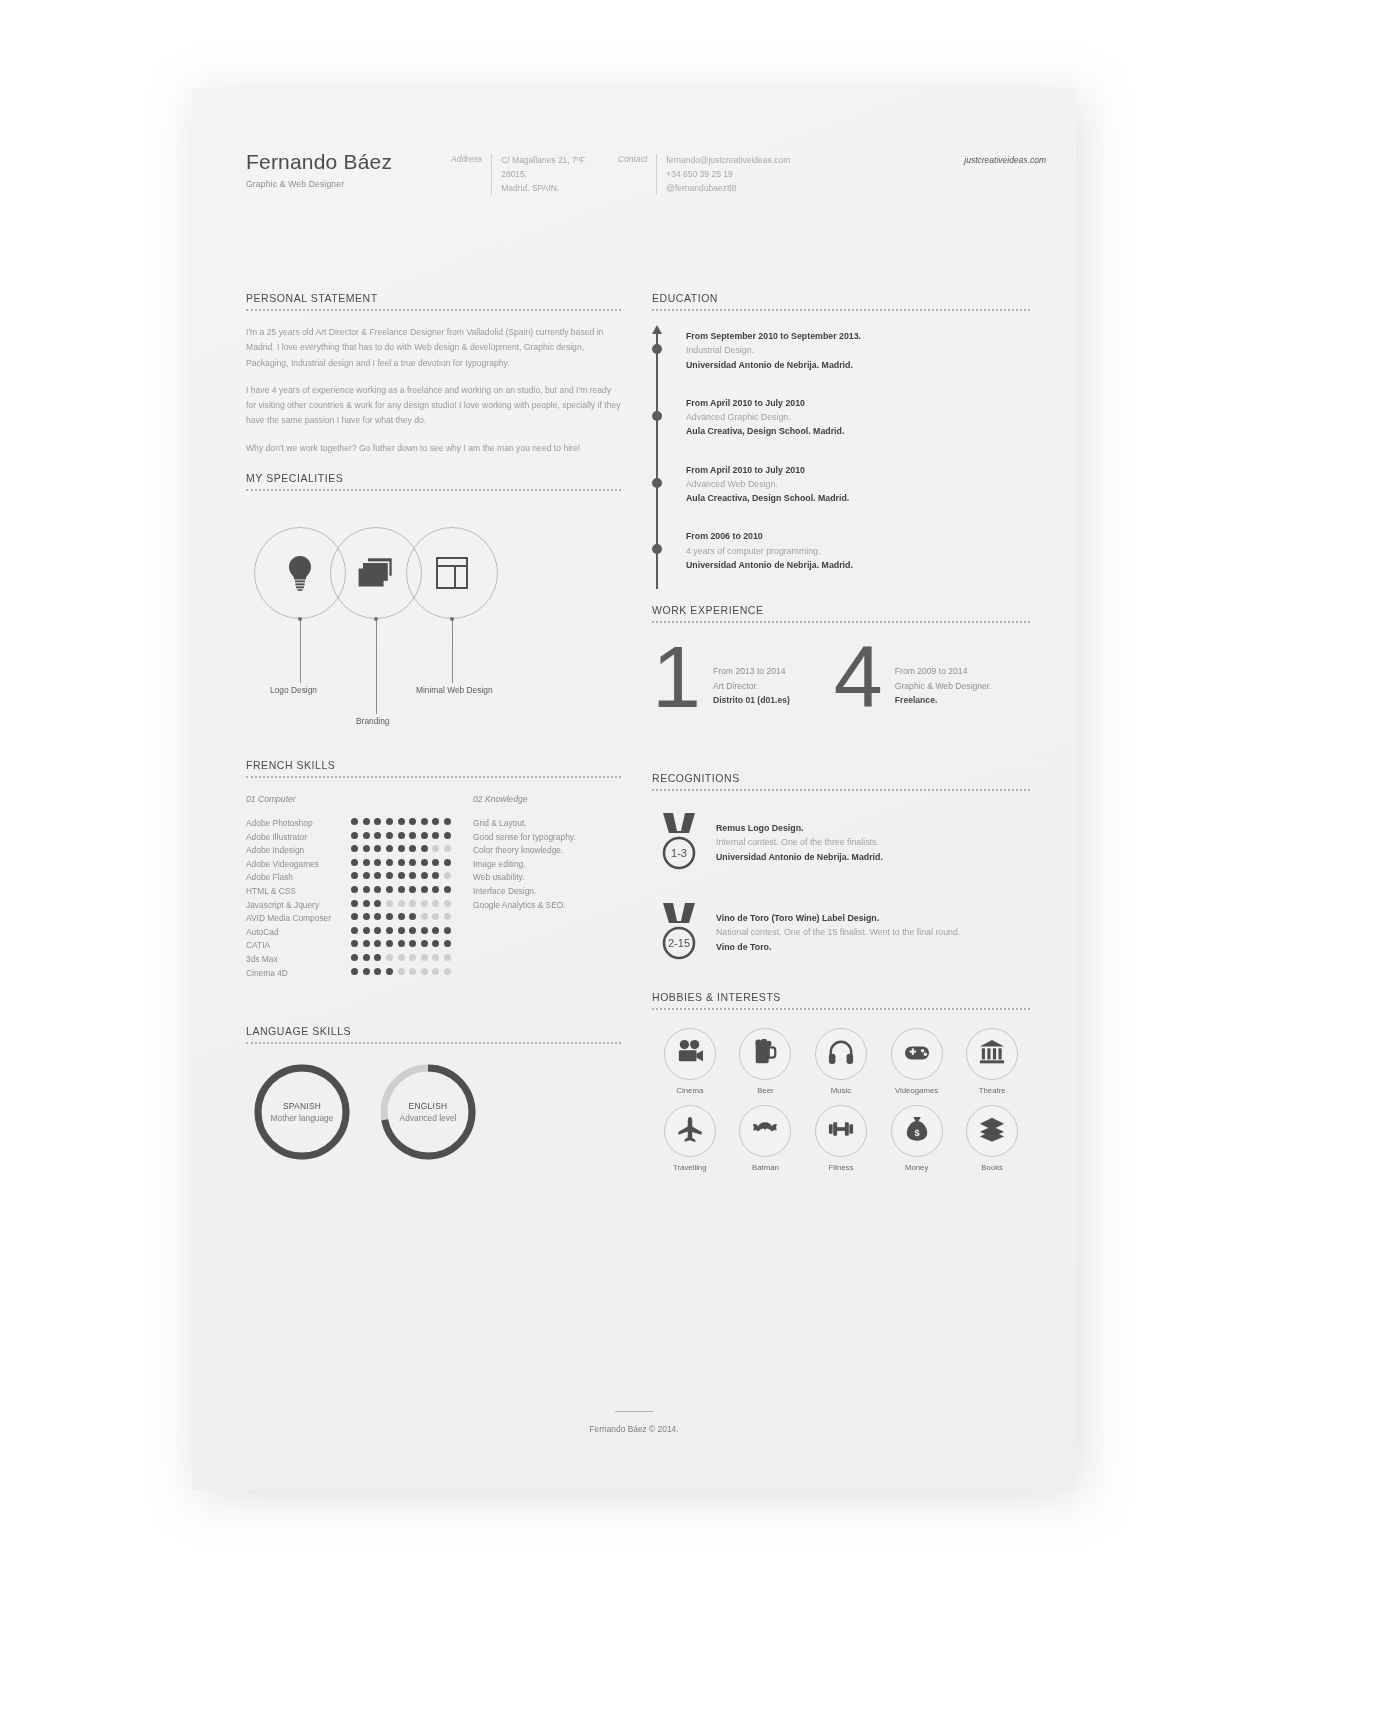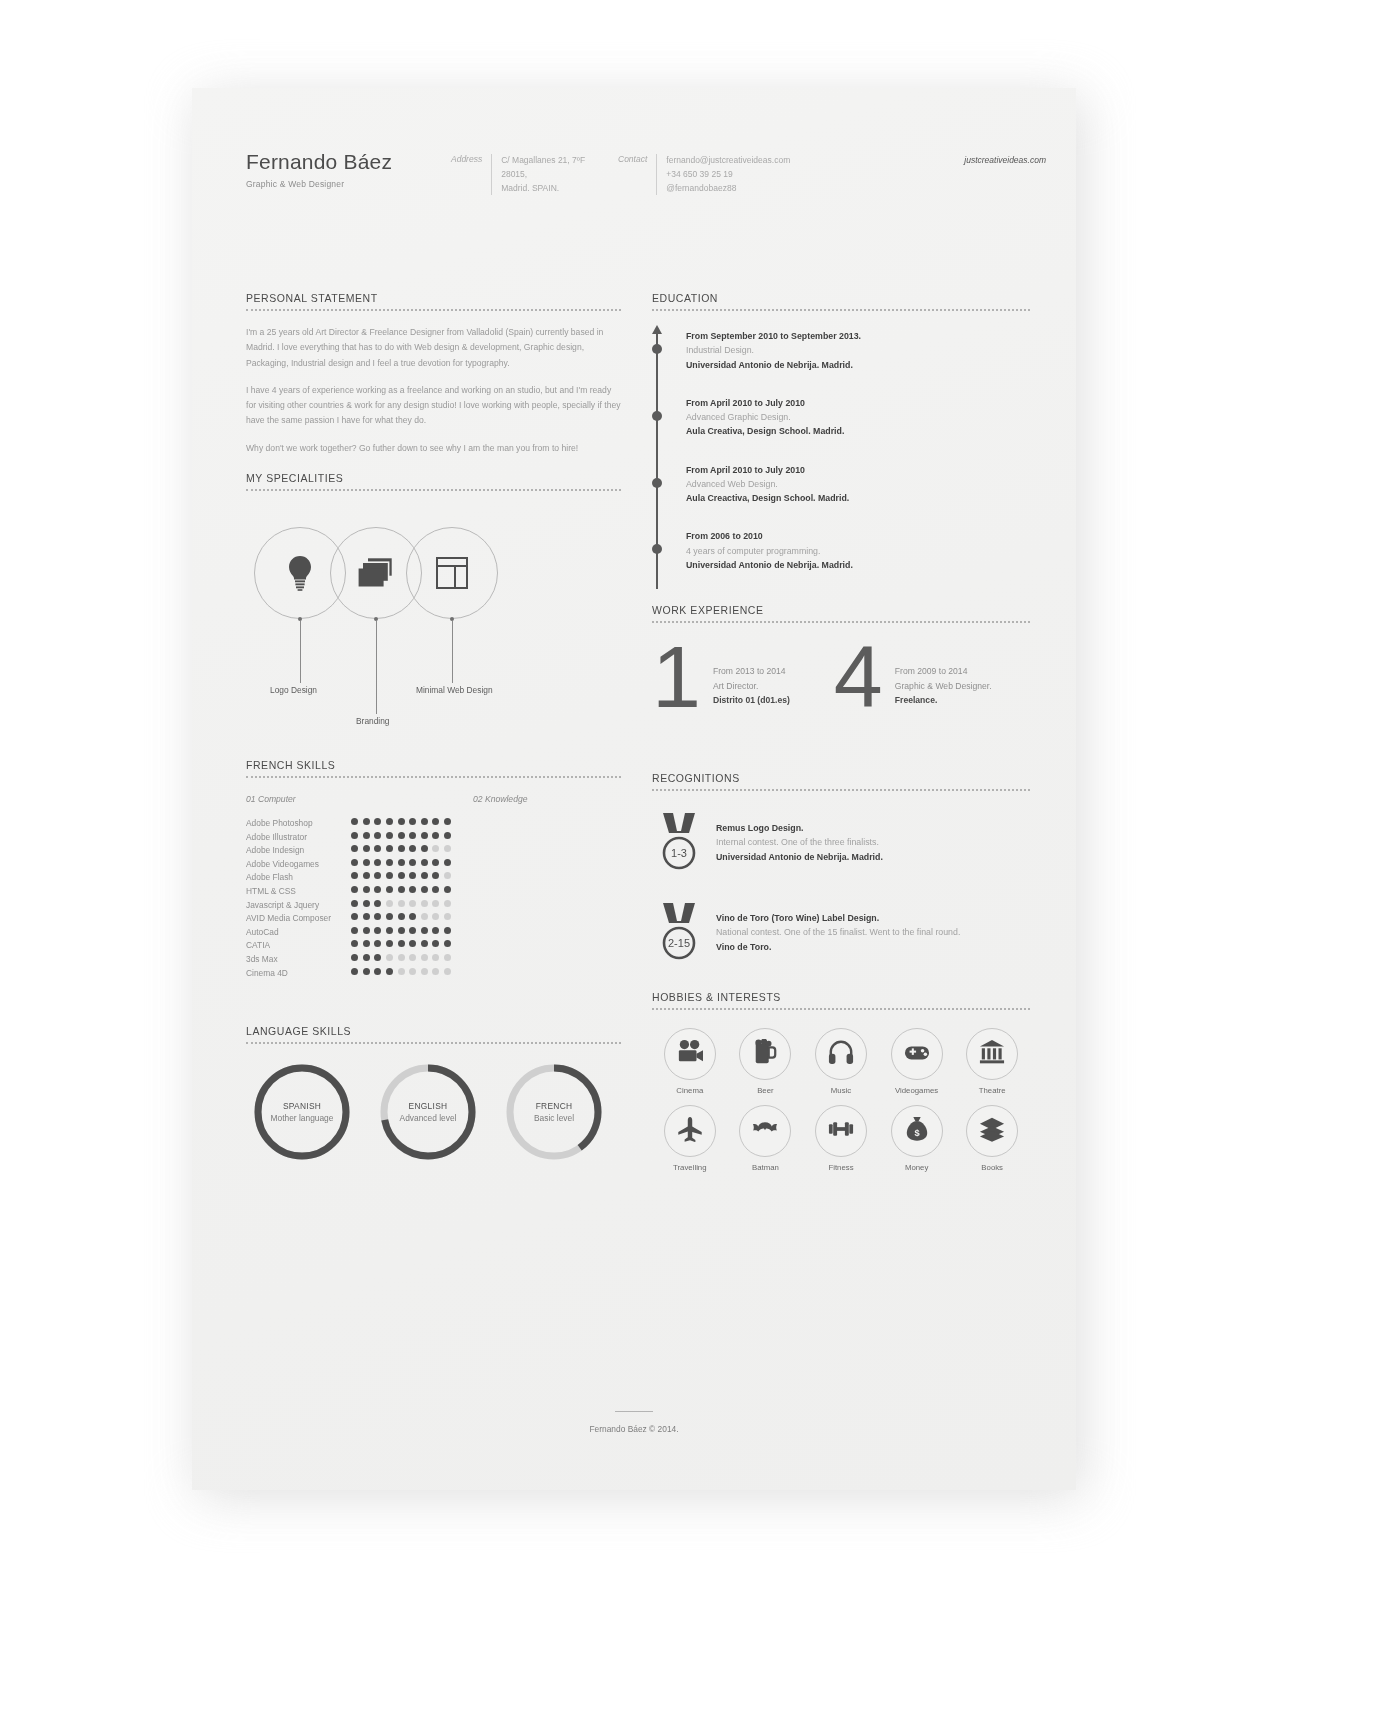"Why don't we work together?" div.para { text: from -> need }
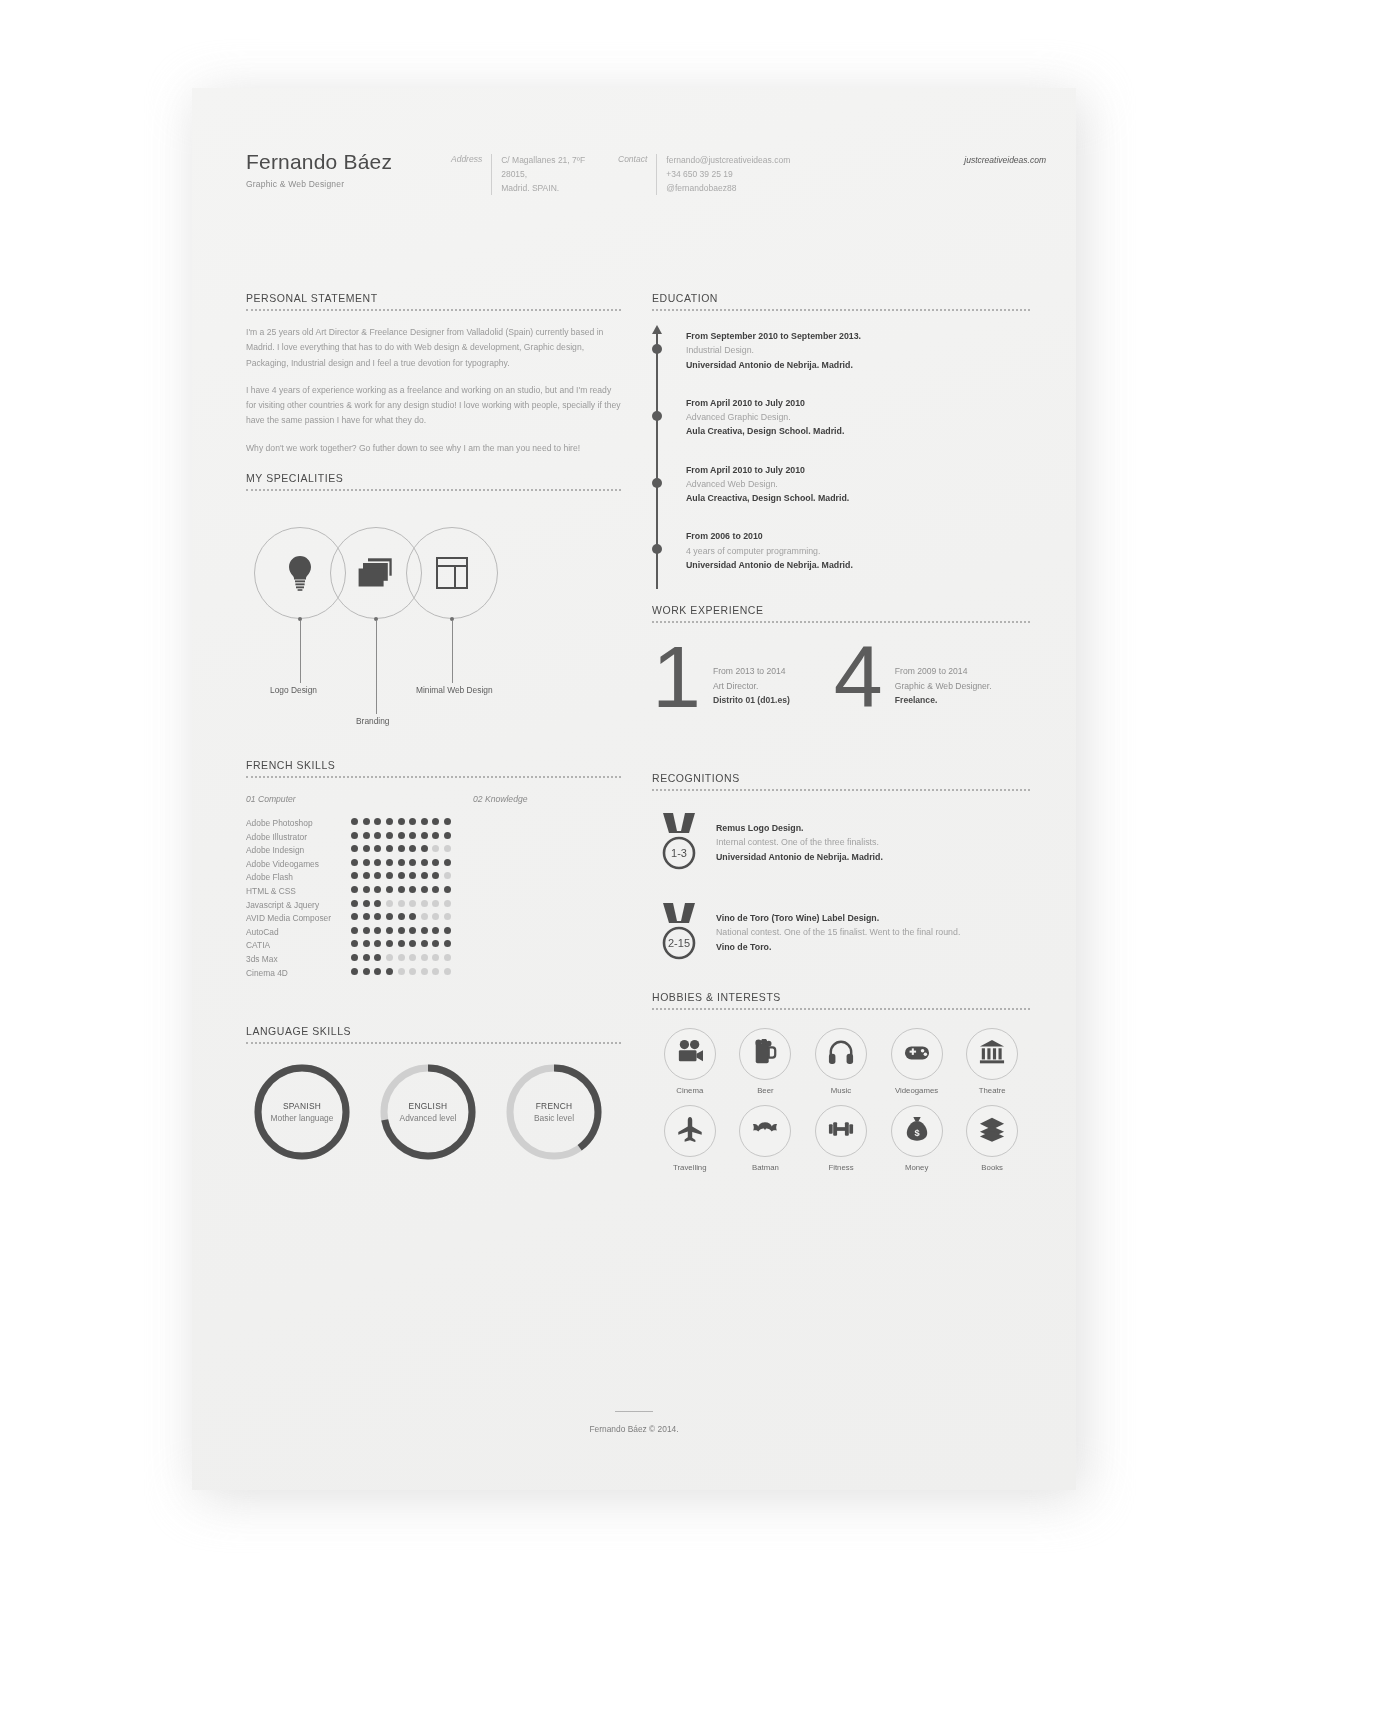"Grid & Layout." div { html: none -> <div> <div>Grid &amp; Layout.</div> <div>Good sense for typography.</div> <div>Color theory knowledge.</div> <div>Image editing.</div> <div>Web usability.</div> <div>Interface Design.</div> <div>Google Analytics &amp; SEO.</div> </div> }
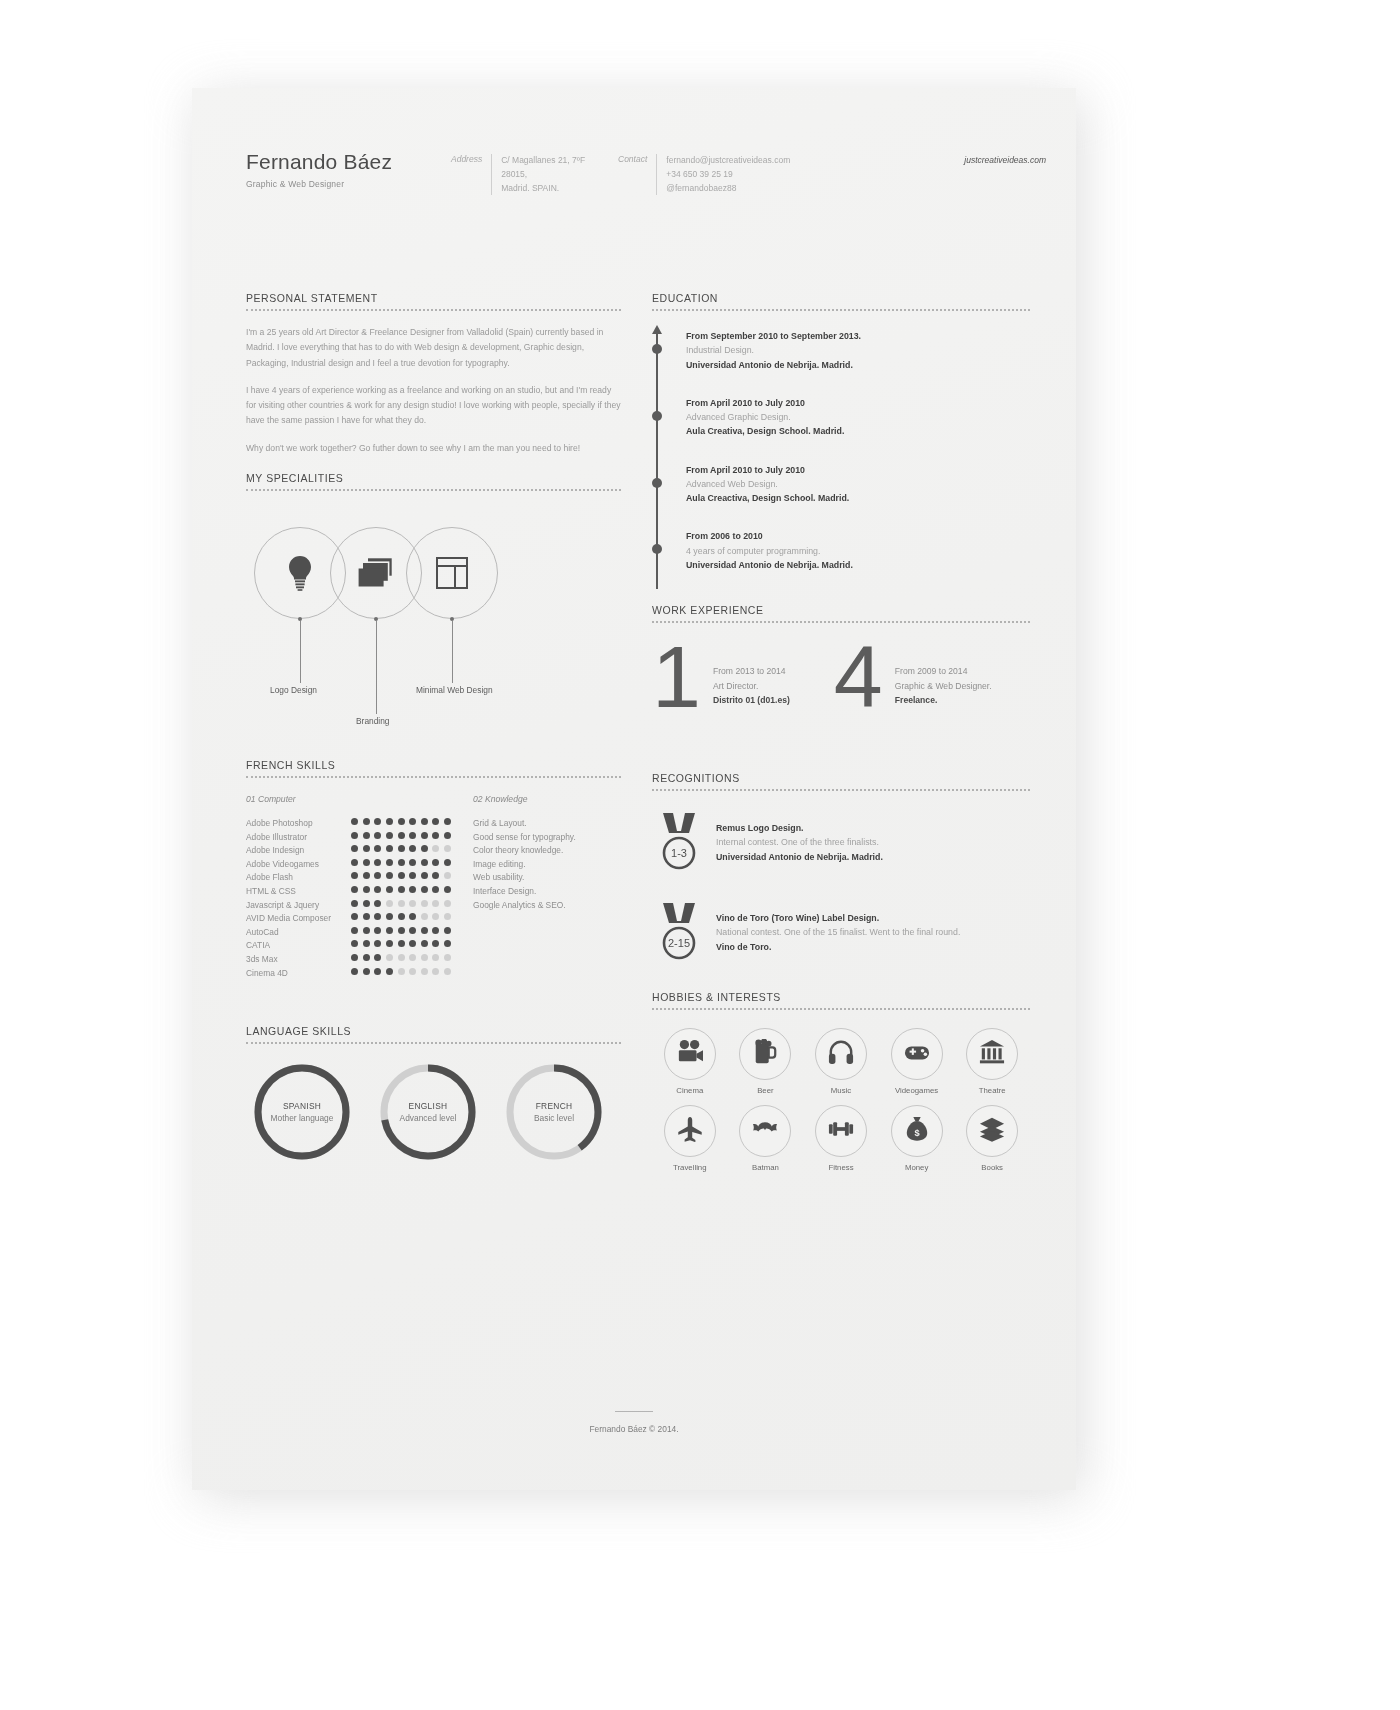"FRENCH" div.ring { html: <div> <svg> <circle></circle> <circle></circle> </svg> <div> <div>FRENCH</div> <div>Basic level</div> </div> </div> -> none }
